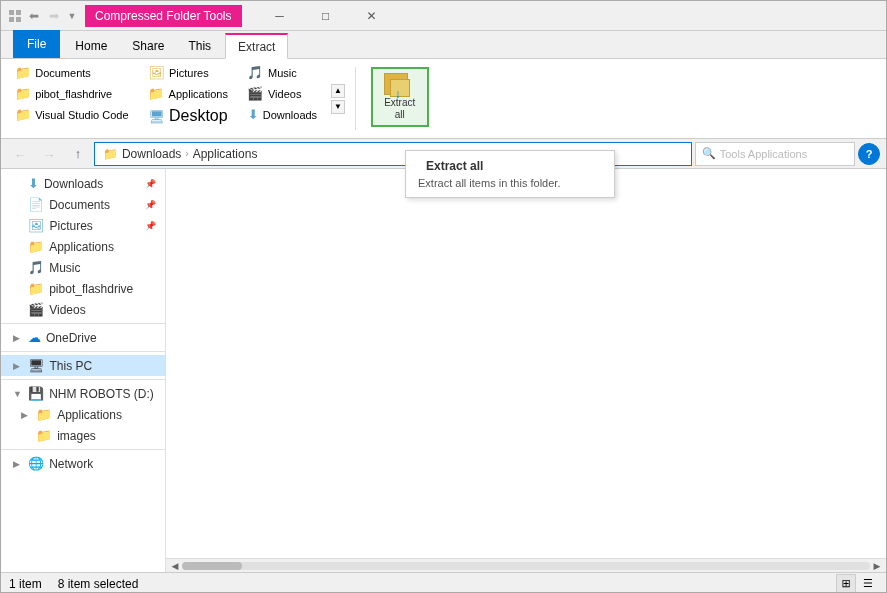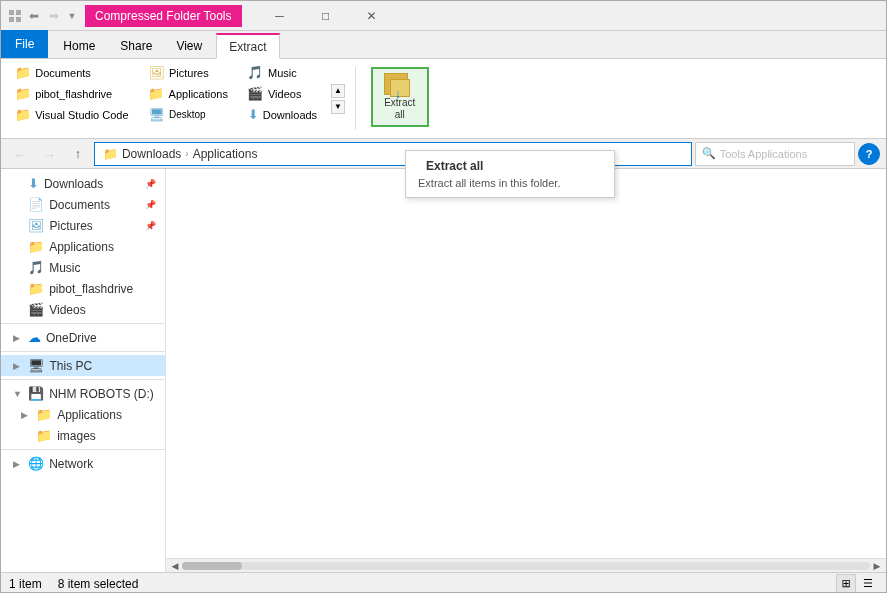"File" div { padding-left: 0 -> 12px }
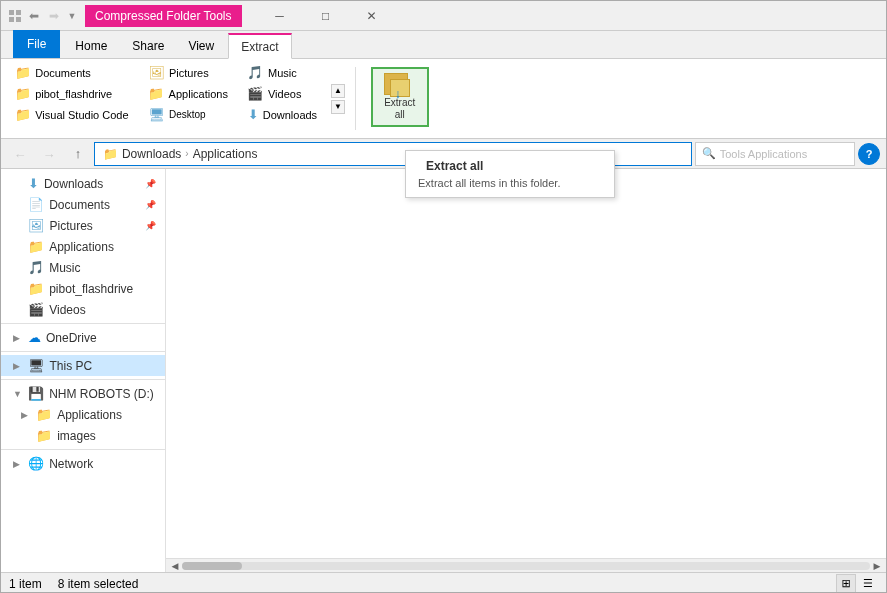"View" span { text: View -> This }
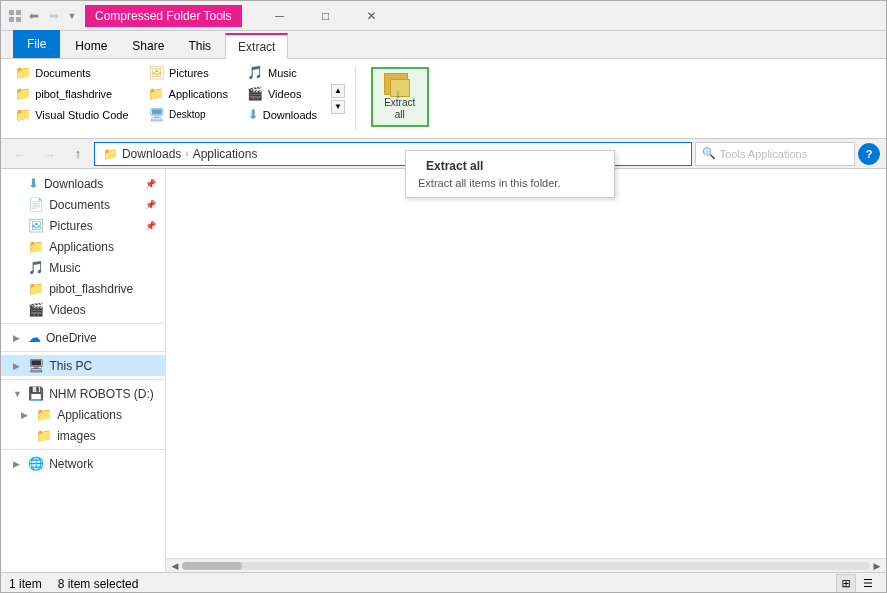"Desktop" span { font-size: 10px -> 16px }
